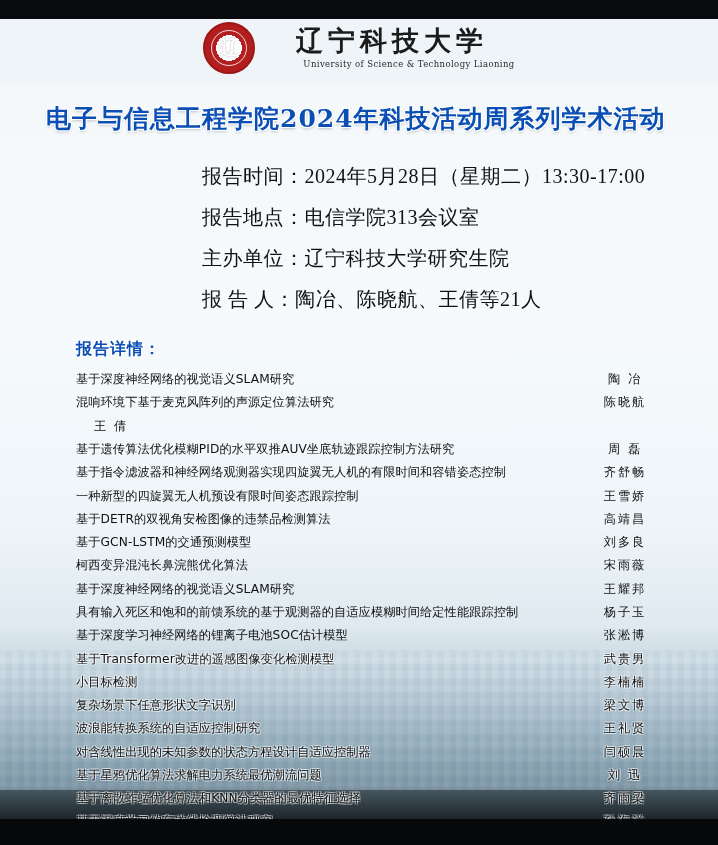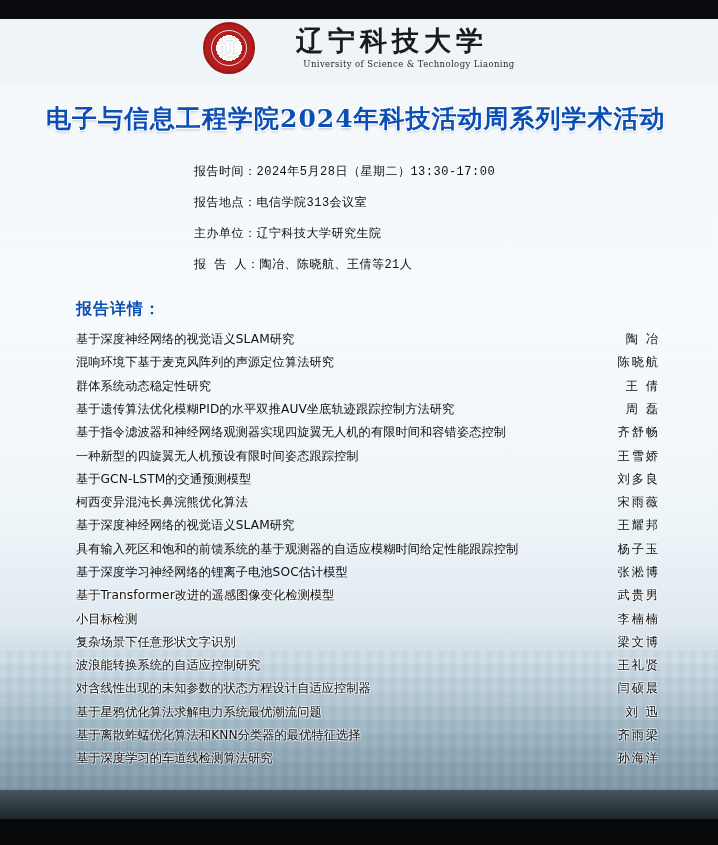"报告时间：2024年5月28日（星期二）13:30-17:00" .meta-line { font-family: Liberation Mono, monospace -> Liberation Serif, serif; font-size: 12px -> 20px; margin-left: none -> 8px }
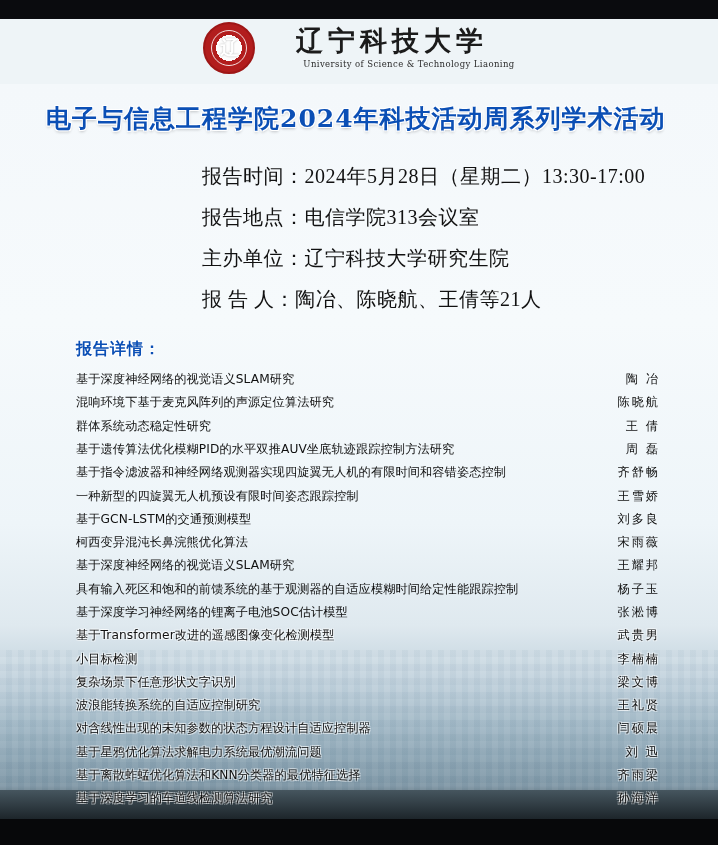"陶 冶" .talk-speaker { text-align: right -> center }
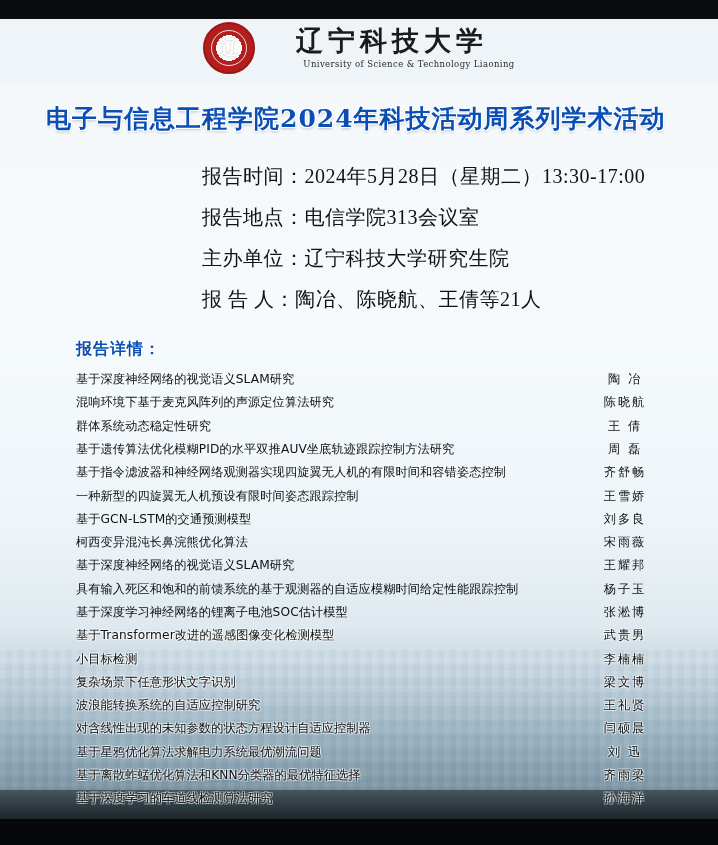"群体系统动态稳定性研究" div.talk-title { html: <div>群体系统动态稳定性研究</div> -> none }
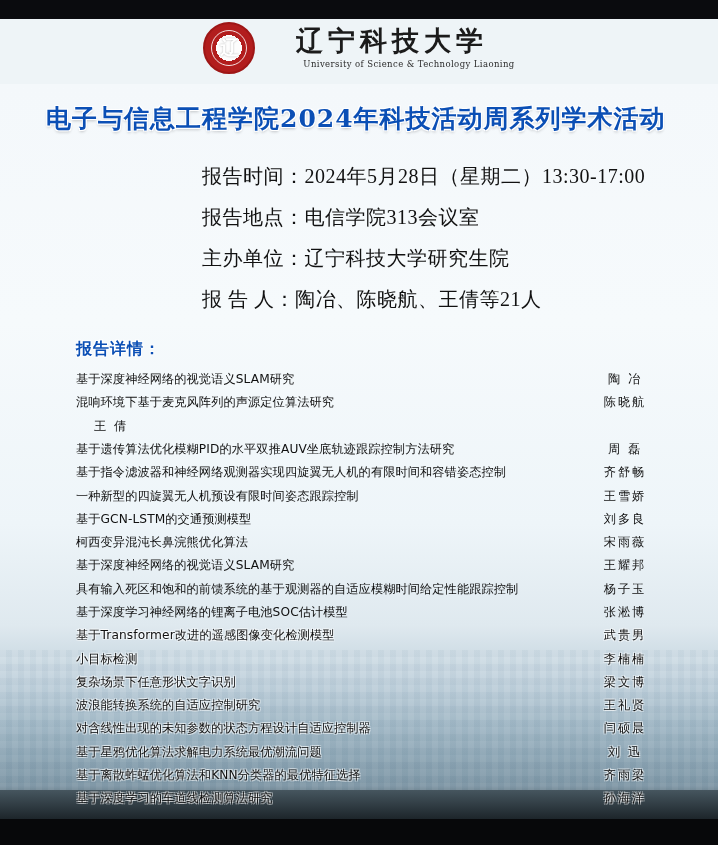"基于DETR的双视角安检图像的违禁品检测算法" div.talk-row { html: none -> <div> <div>基于DETR的双视角安检图像的违禁品检测算法</div> <div>高靖昌</div> </div> }
